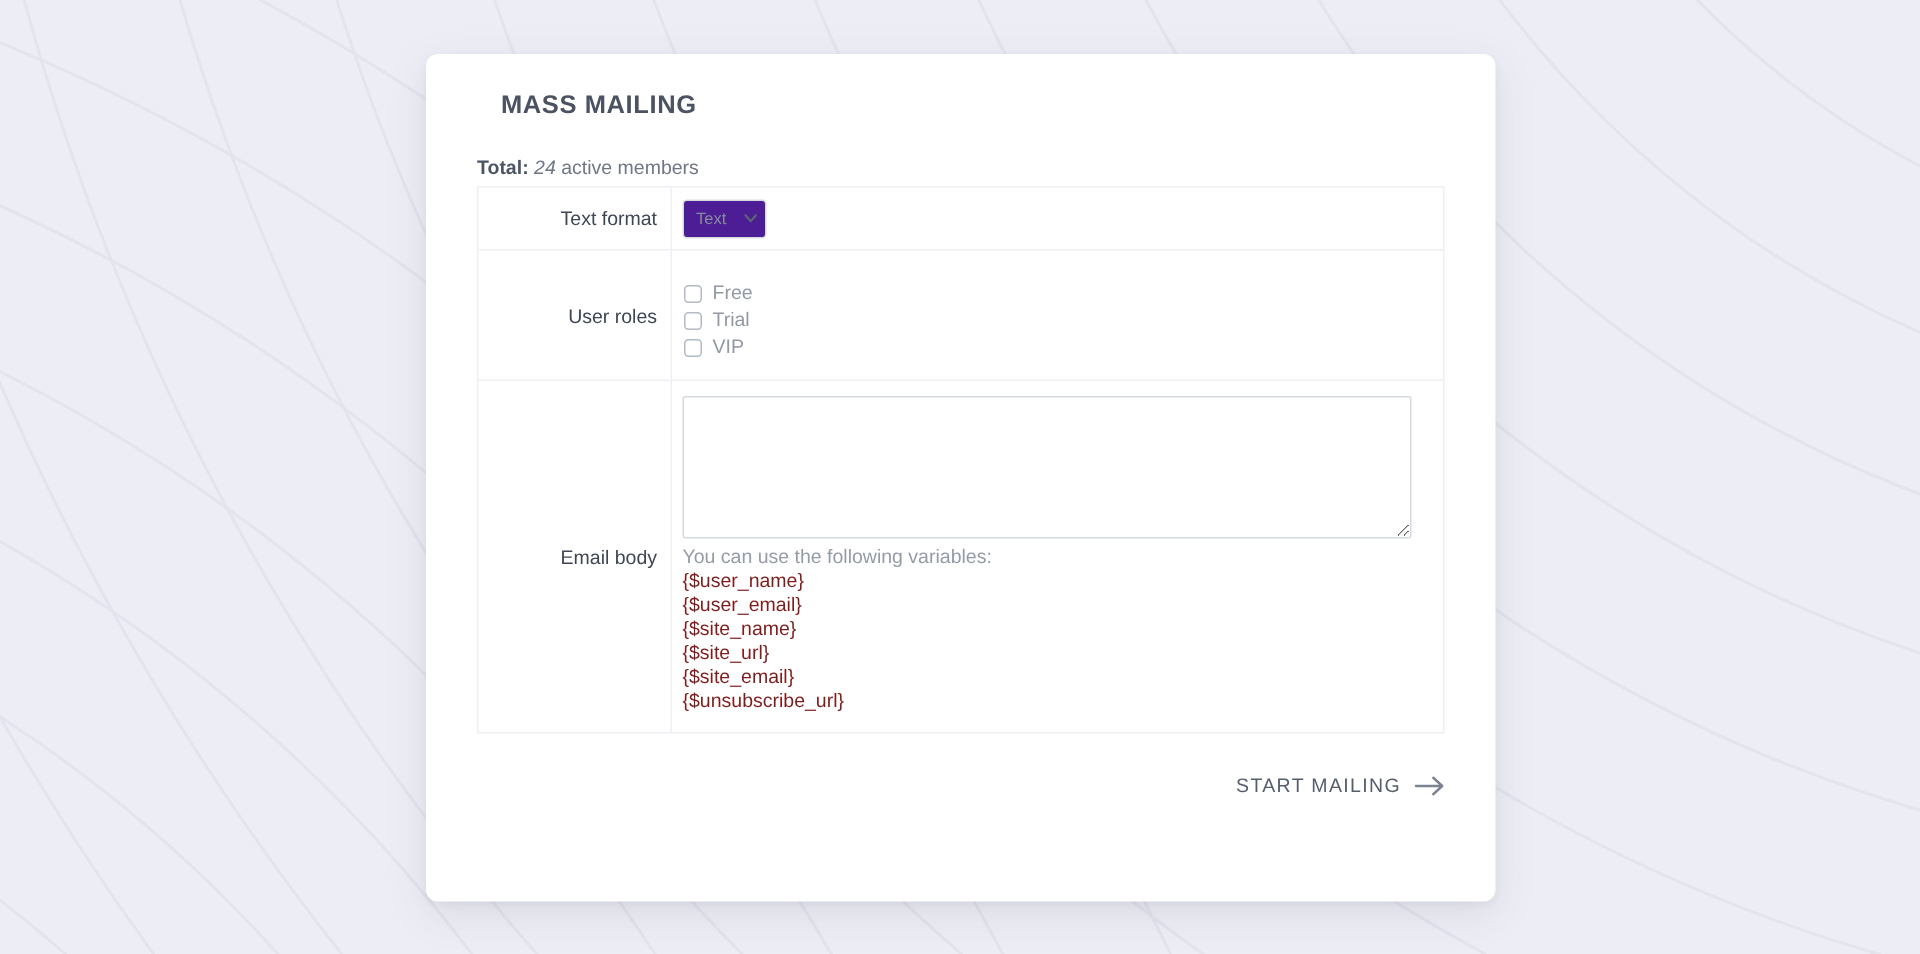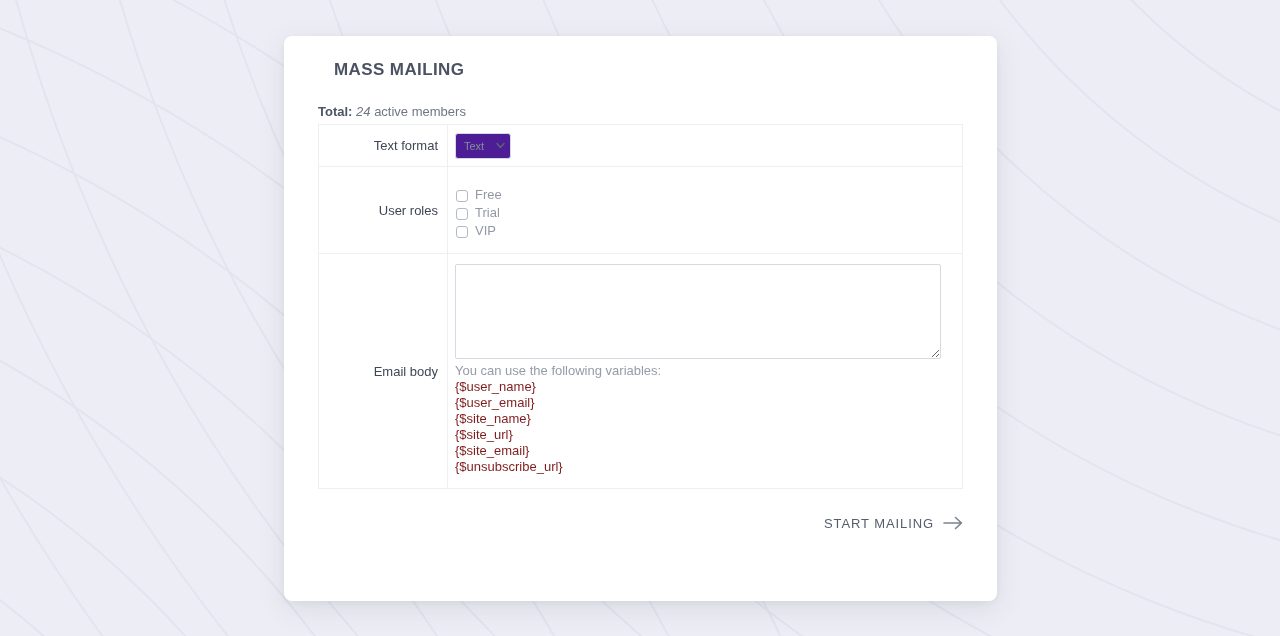"START MAILING" .submit-btn { align-items: none -> center }
